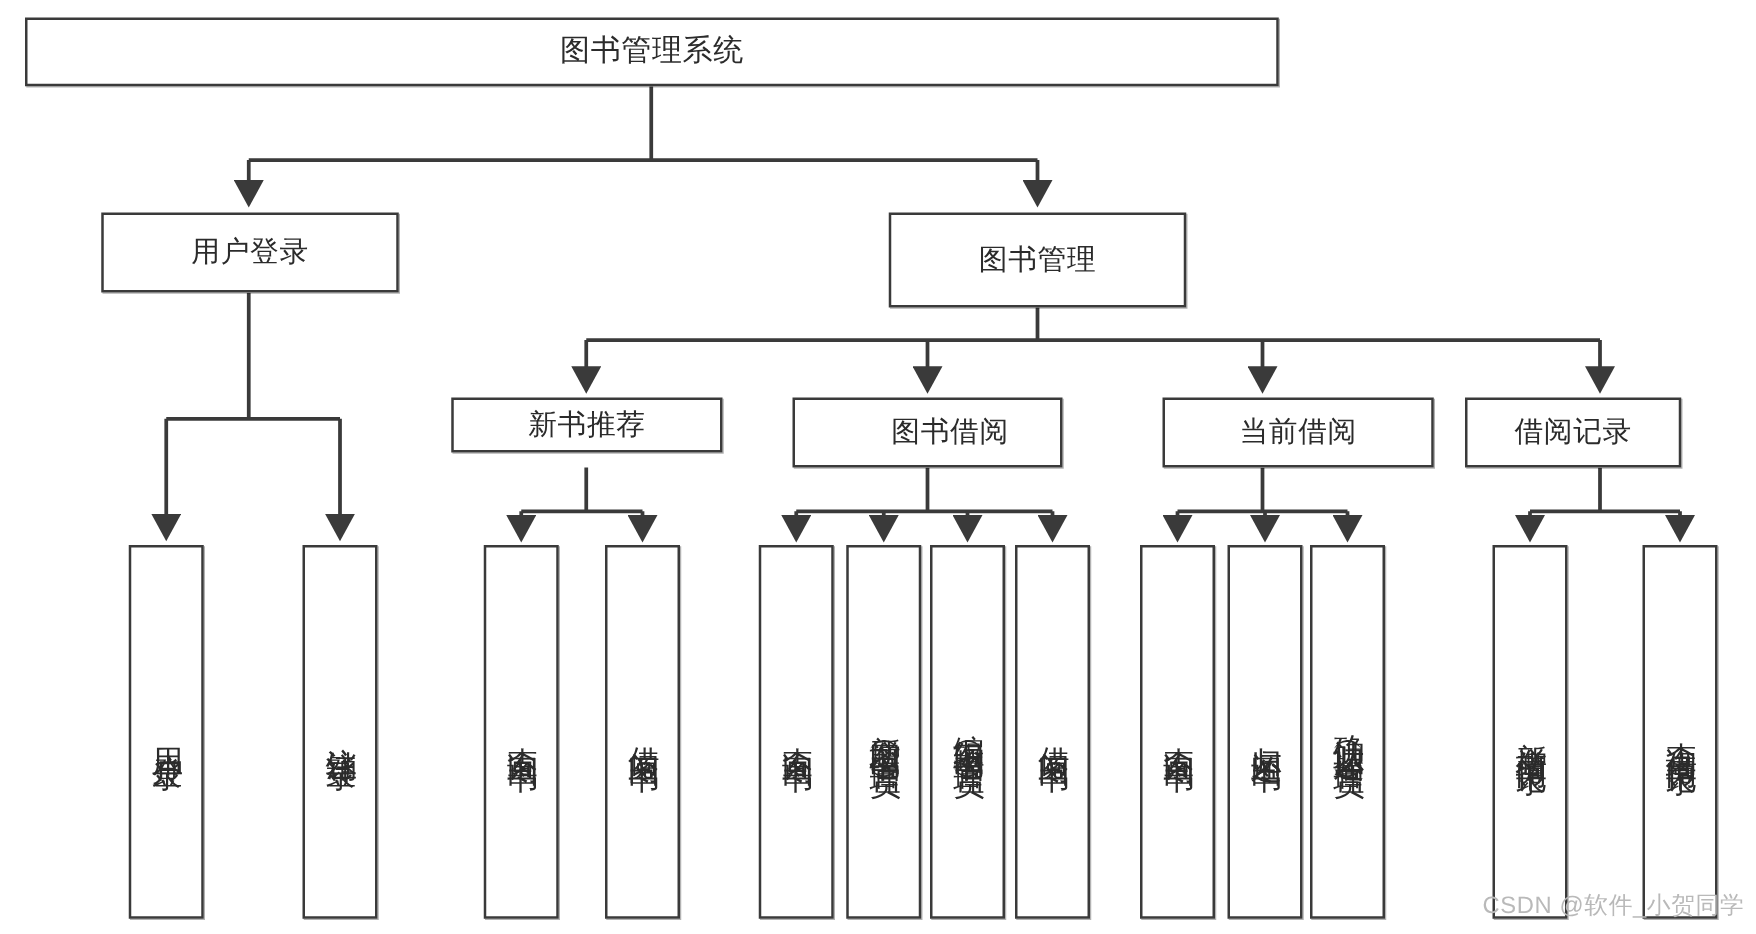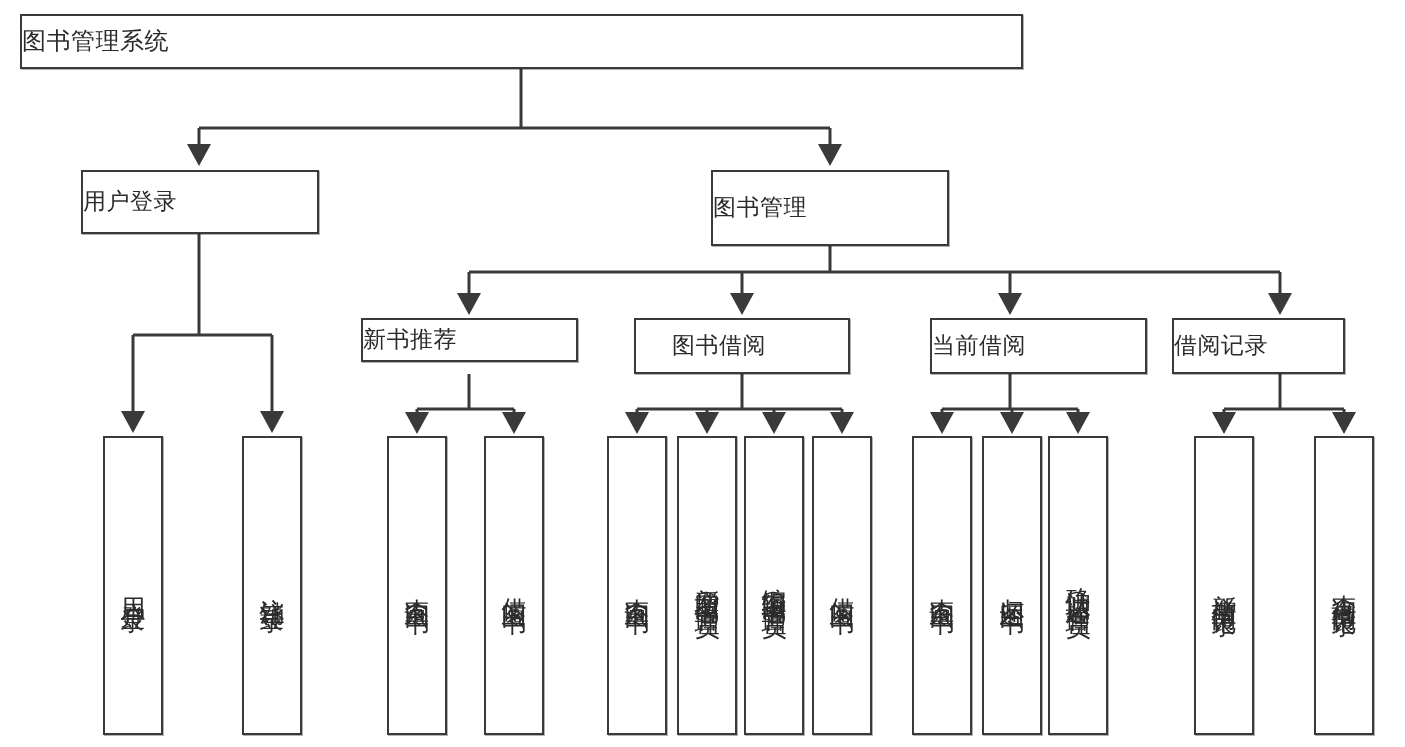"图书管理系统" .node { justify-content: flex-start -> center }
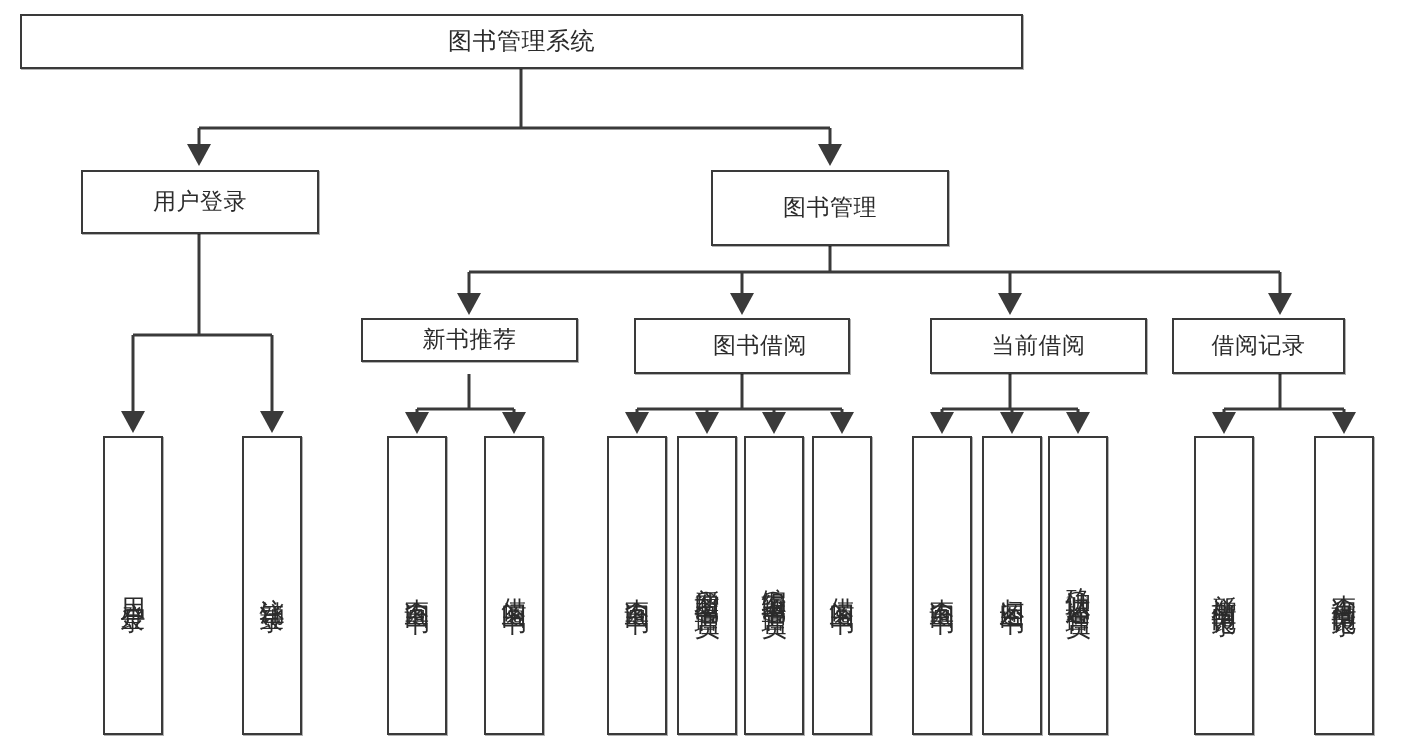"CSDN @软件_小贺同学" div.watermark { html: none -> <div>CSDN @软件_小贺同学</div> }
